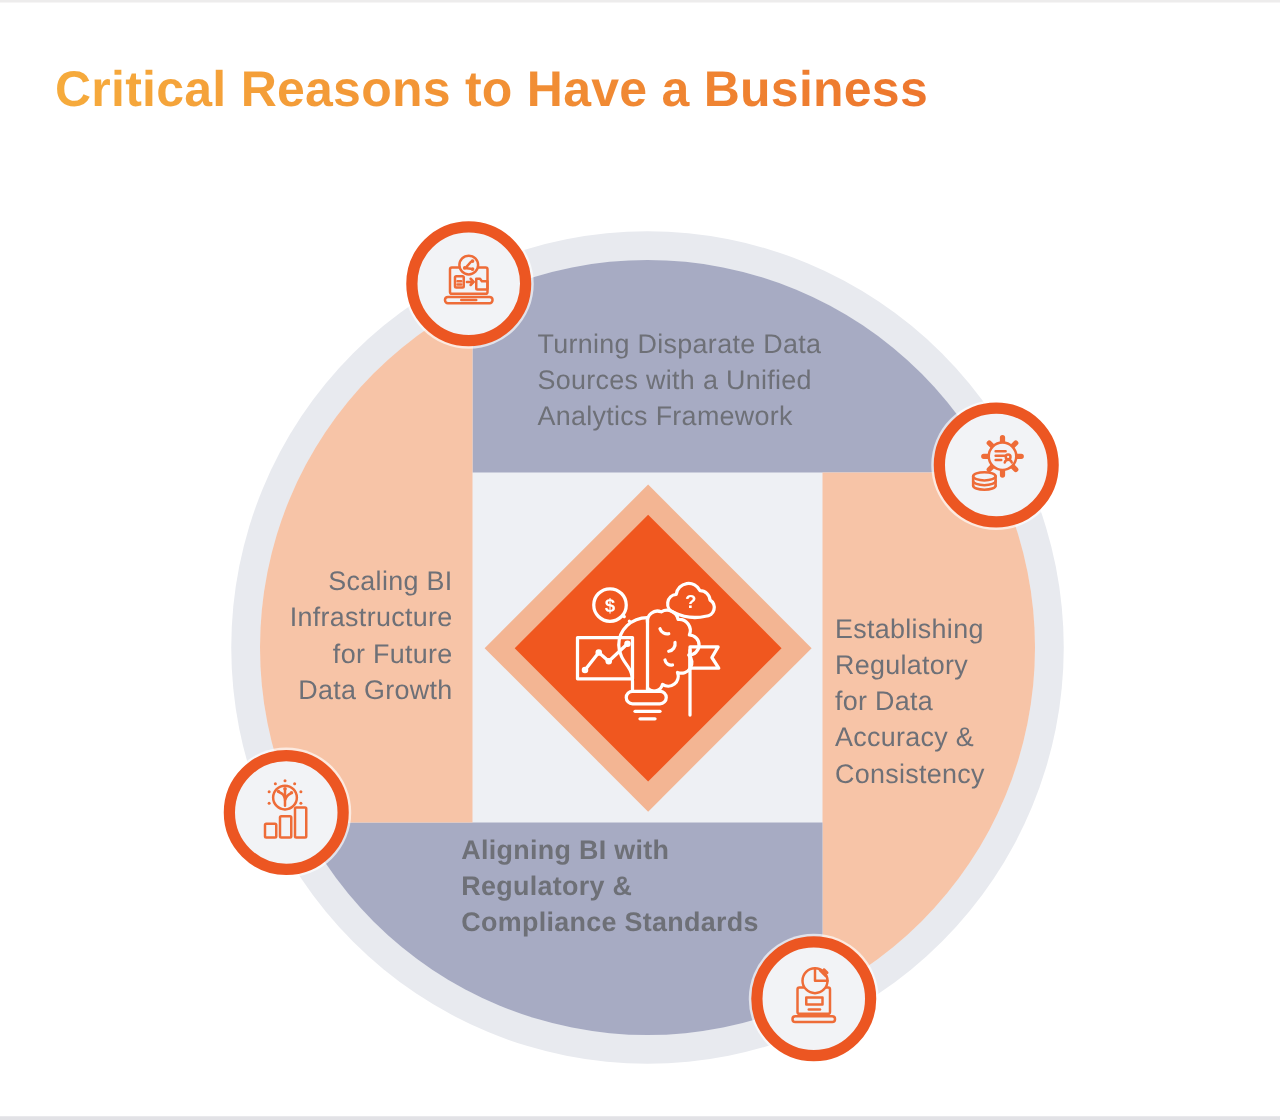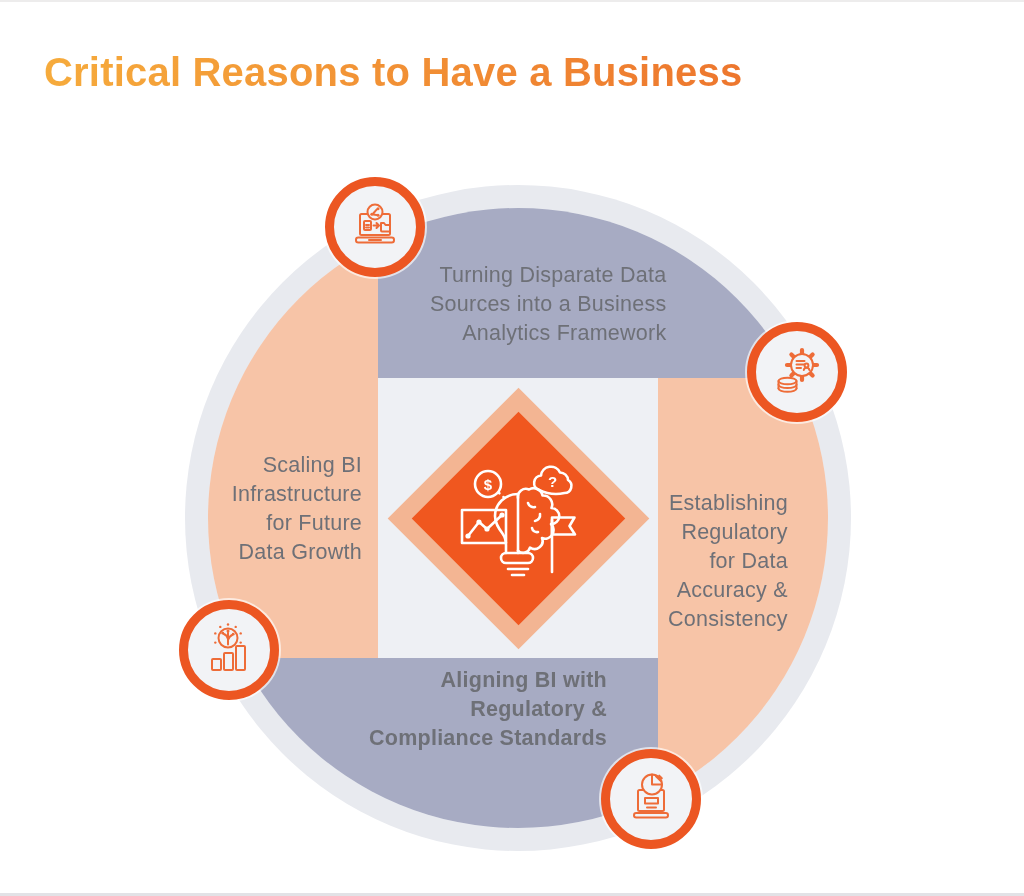"Turning Disparate Data" .seg-label { text-align: right -> none }
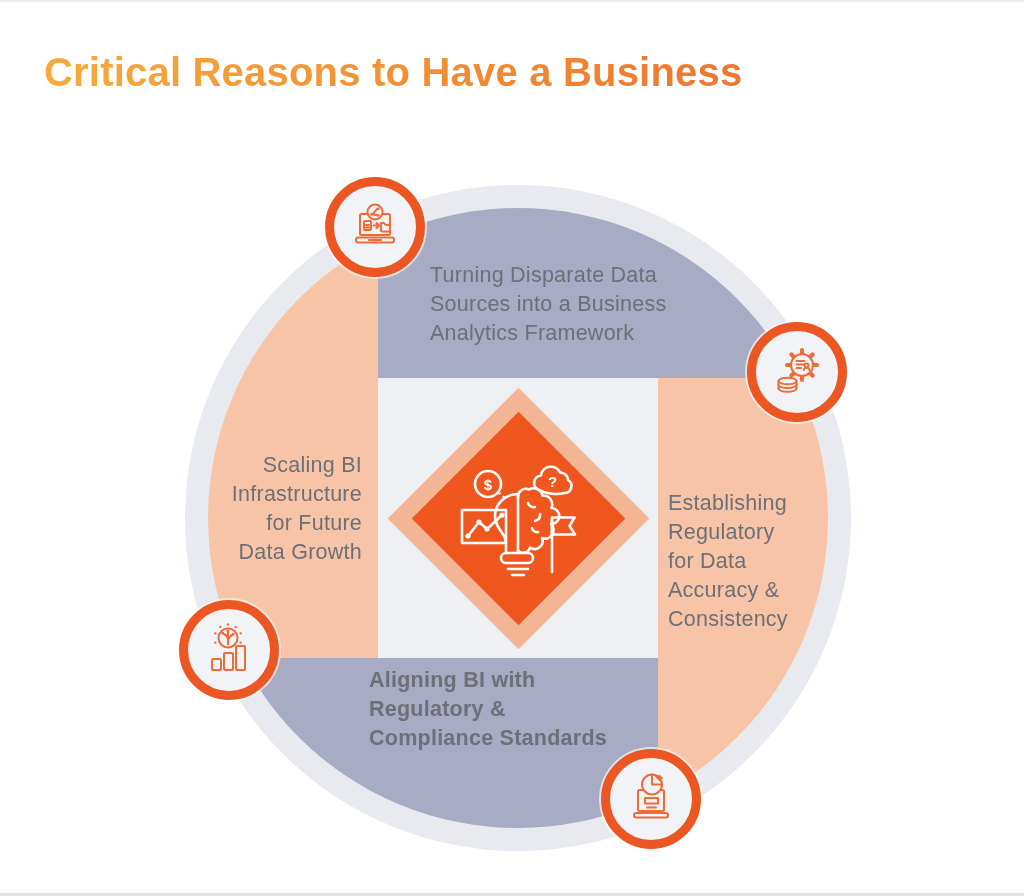"Sources into a Business" div { text: into a Business -> with a Unified }
